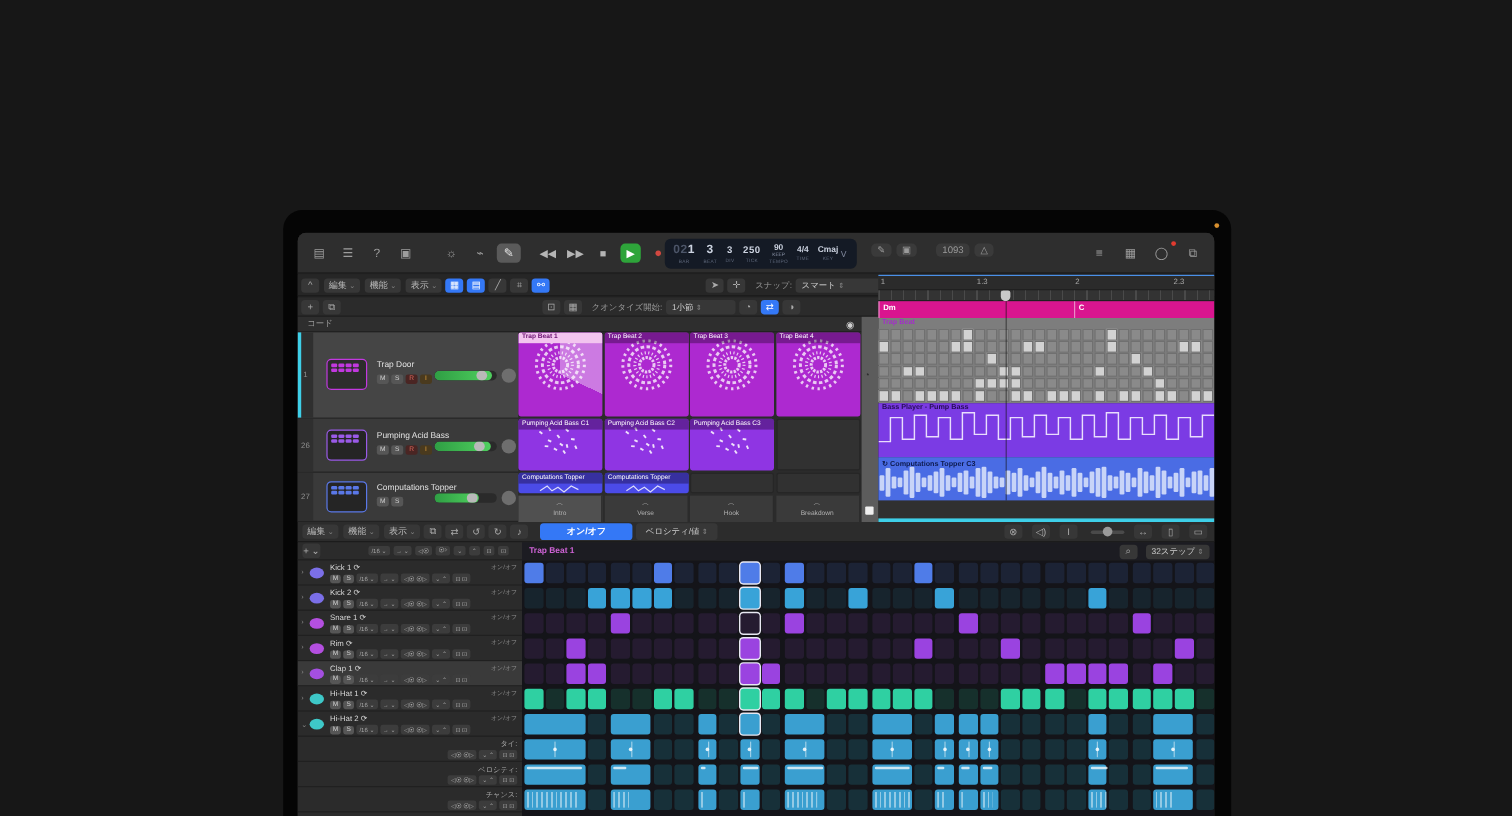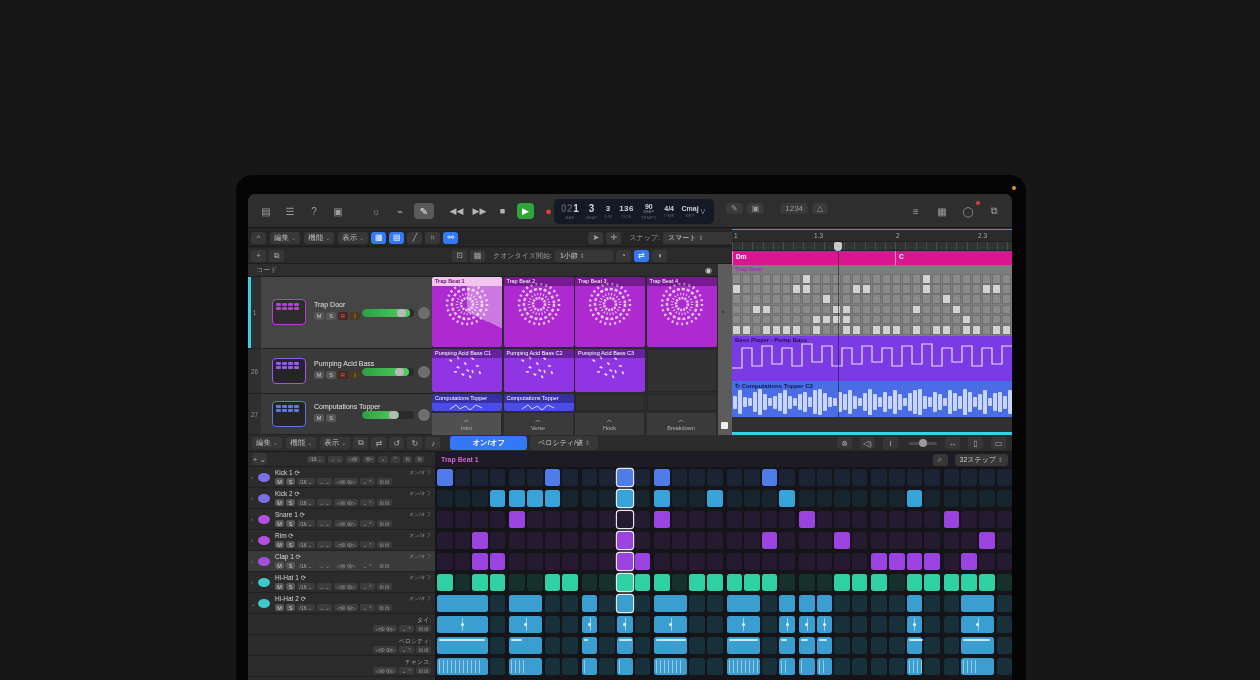"136" span.lcd-val { text: 136 -> 250 }
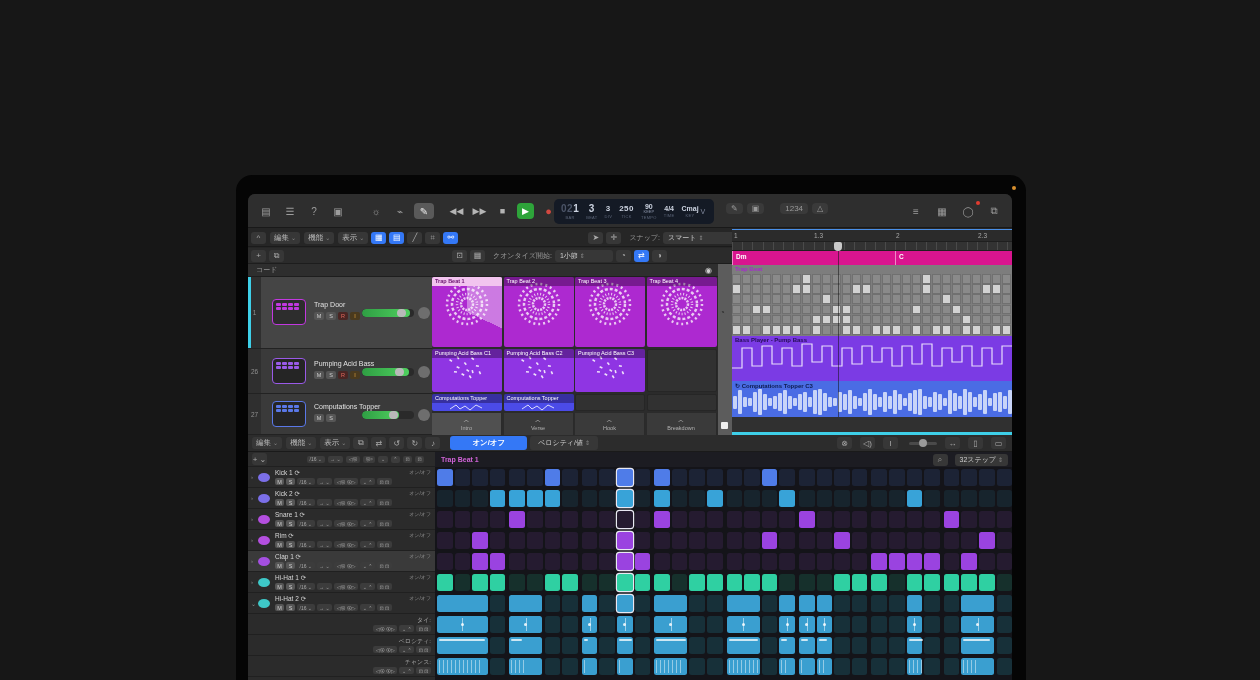"1234" span.pill { text: 1234 -> 1093 }
